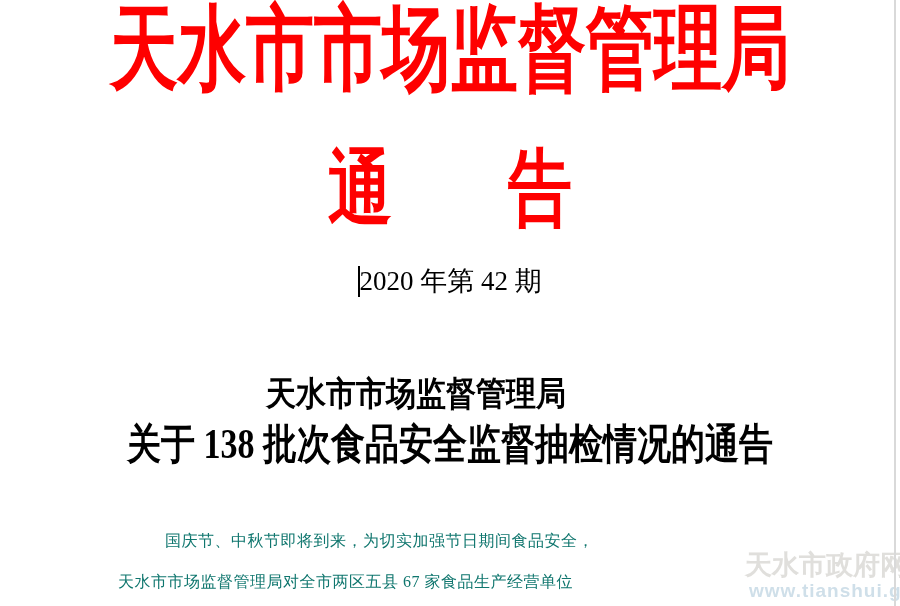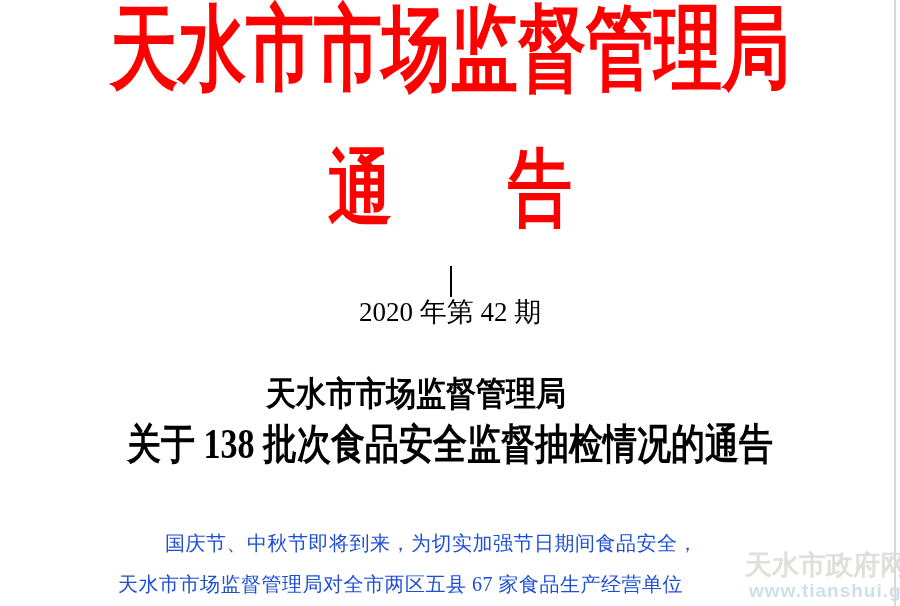"2020 年第 42 期" .issue-line { flex-direction: column -> none }
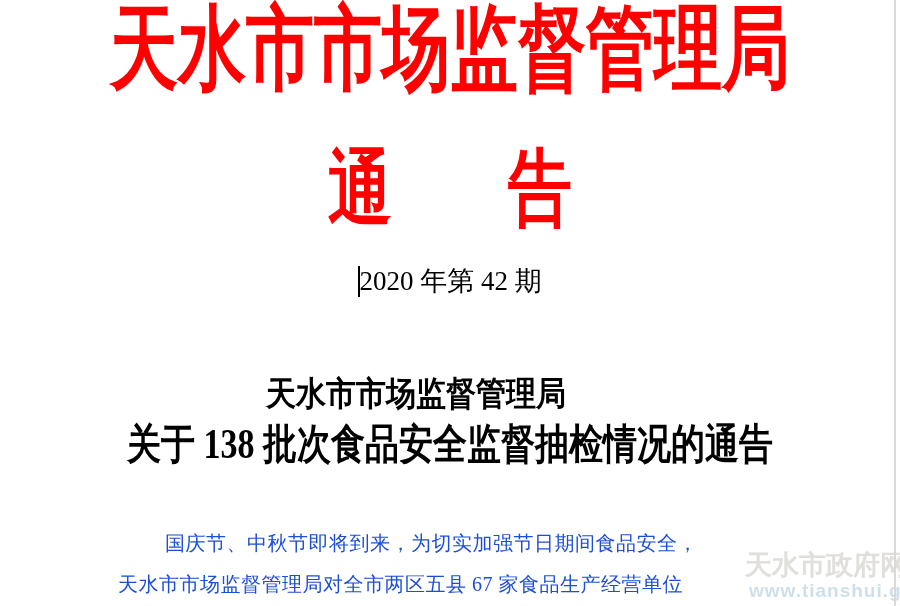"国庆节、中秋节即将到来，为切实加强节日期间食品安全，" .body-line { color: #1d4ed8 -> #0f766e; font-size: 20px -> 16px }
